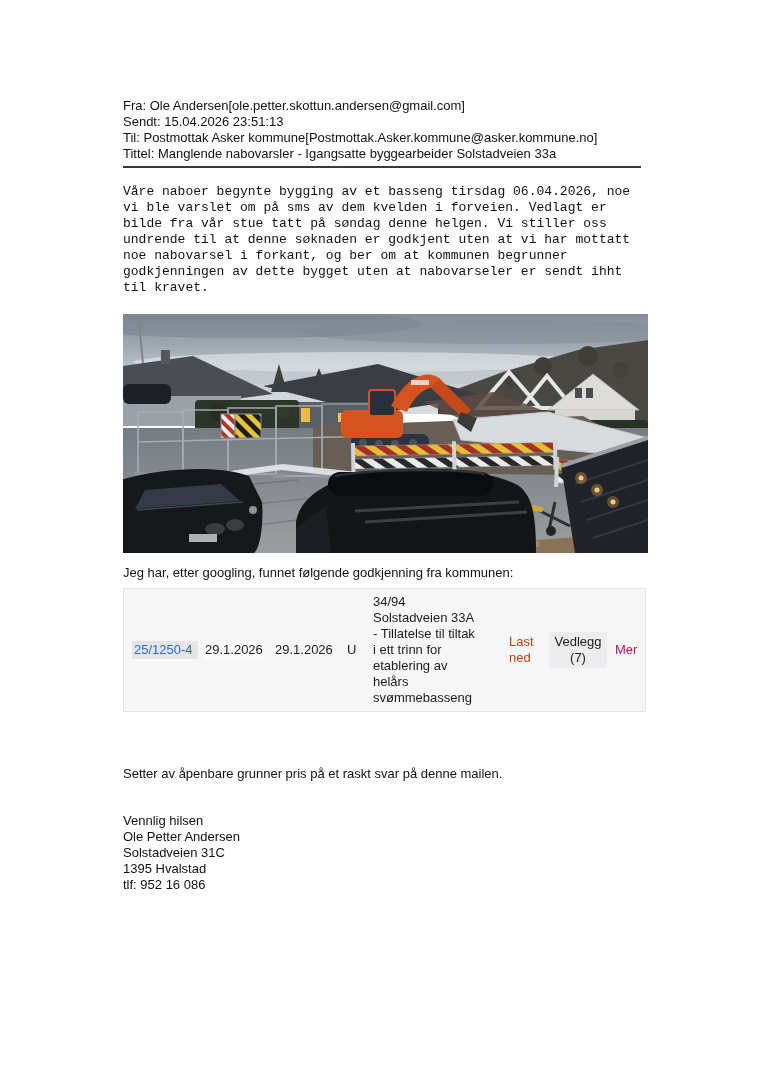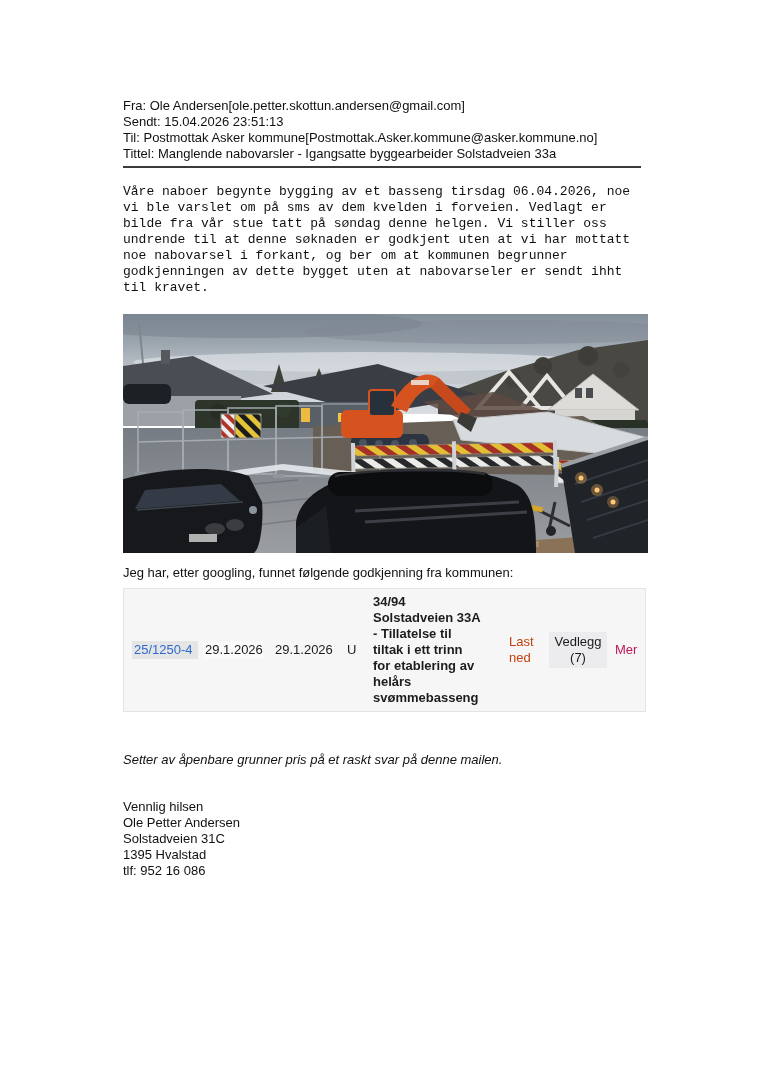"34/94 Solstadveien 33A - Tillatelse" .desc { font-weight: bold -> none }
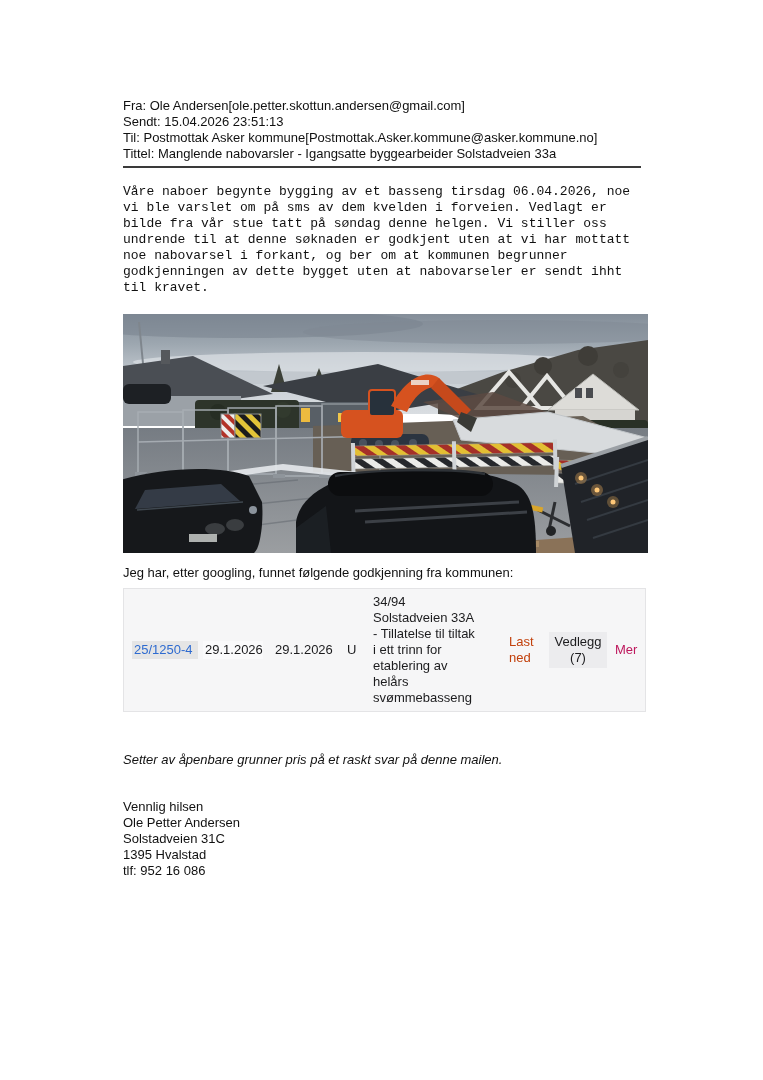"Setter av åpenbare grunner pris" .closing { font-style: italic -> none; margin-top: 40px -> 54px }
